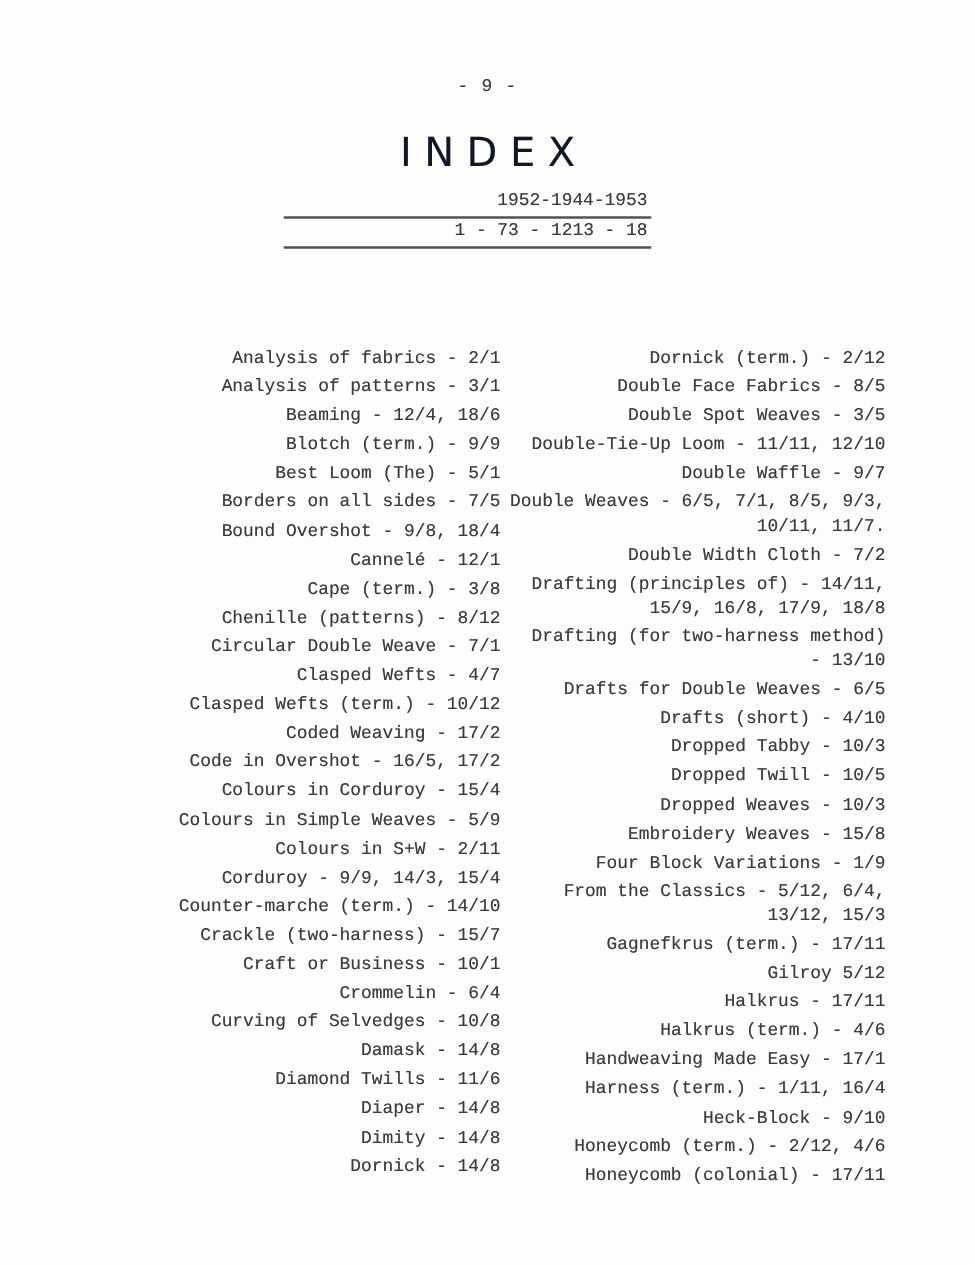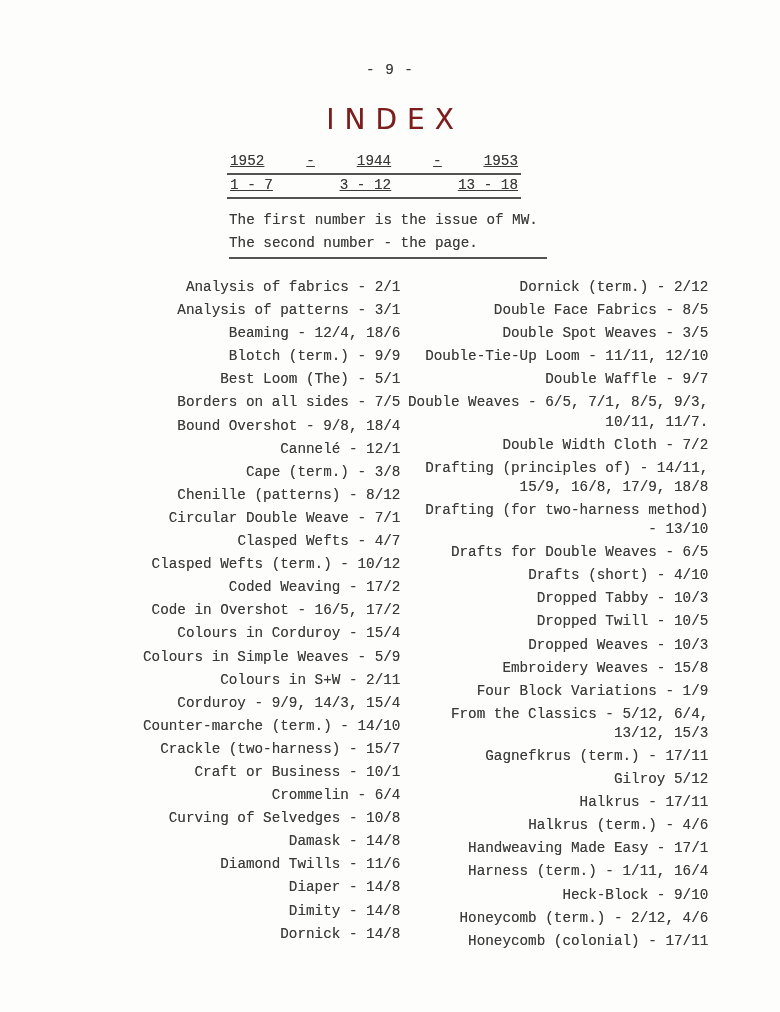"INDEX" .title { color: #7f1d1d -> #0f172a; font-size: 28px -> 32px }
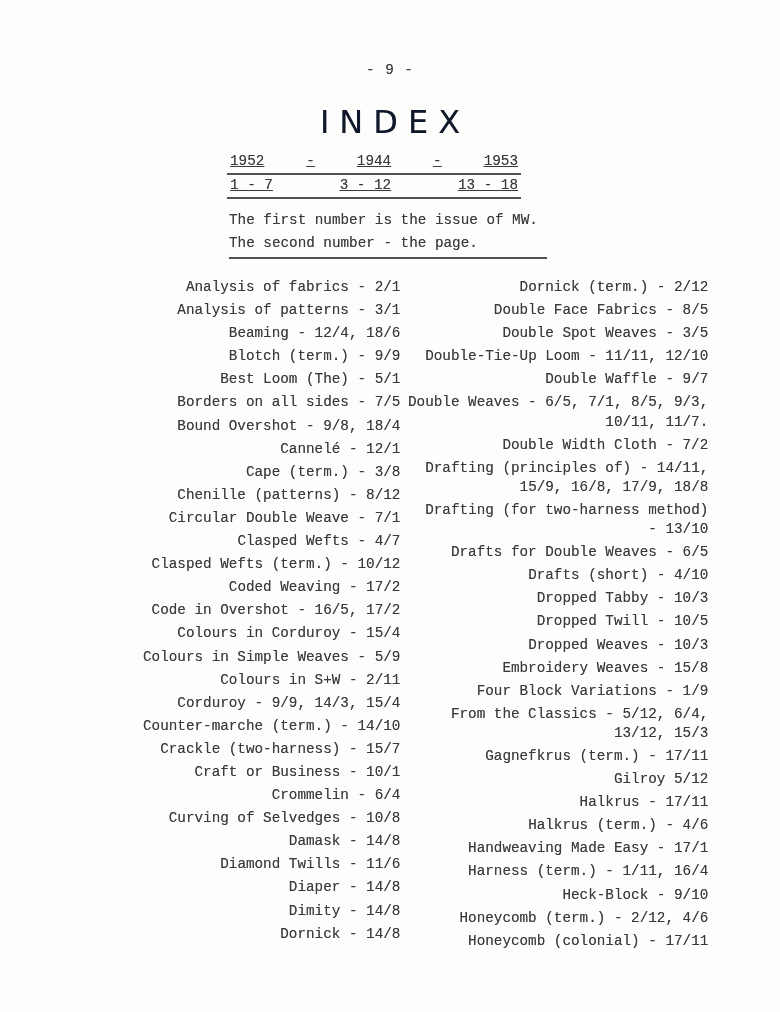"1952" .legend-row { justify-content: space-between -> flex-end; text-decoration: underline -> none }
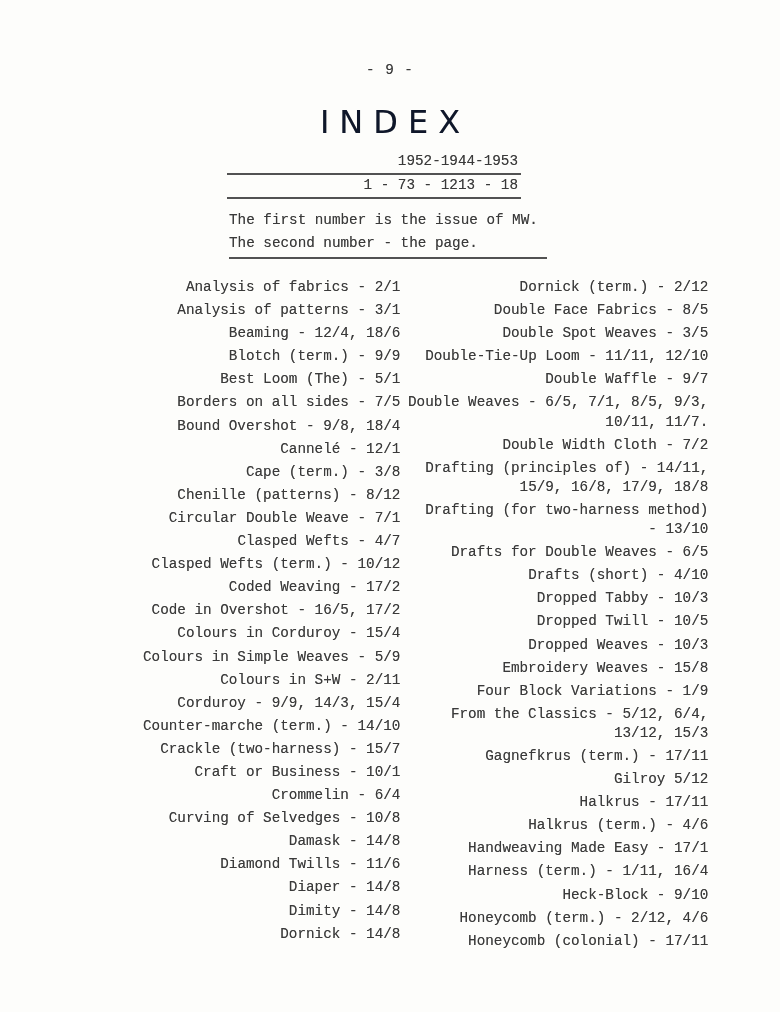"The first number is the" div.notes { html: <div> <div>The first number is the issue of MW.</div> <div>The second number - the page.</div> </div> -> none }
